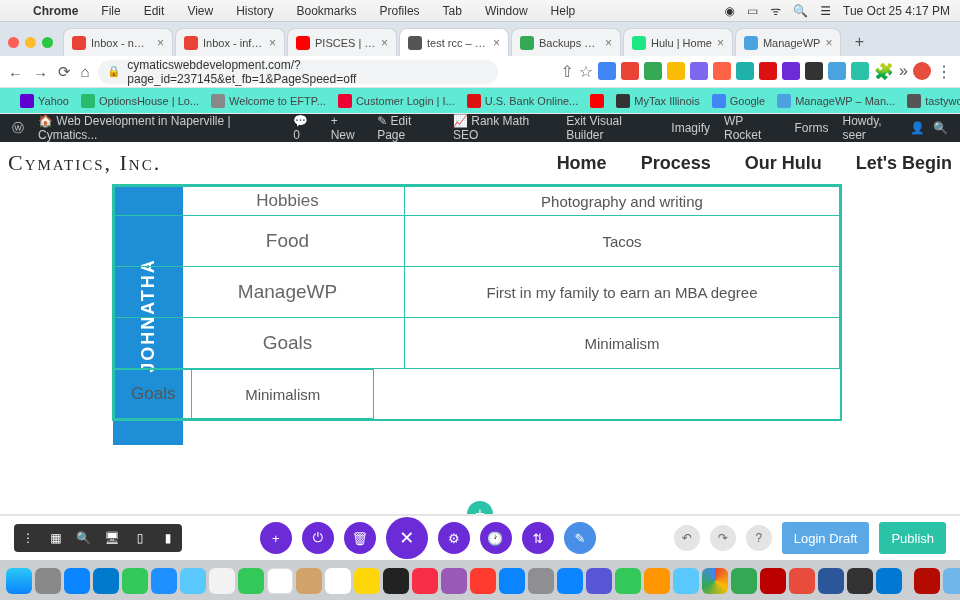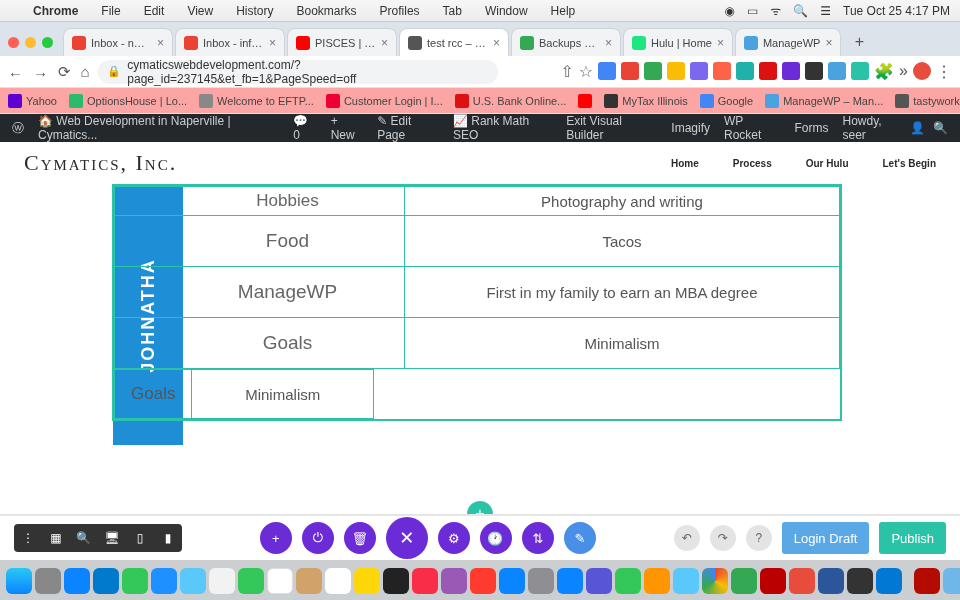"Yahoo" .bookmarks { background: #fca5a5 -> #5eead4; padding: 0 8px -> 0 20px }
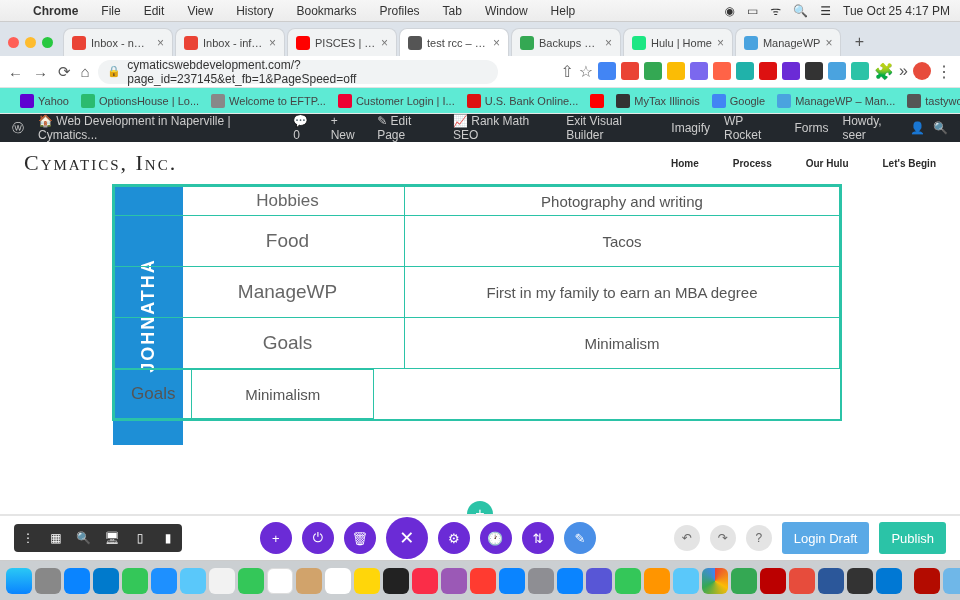"Cymatics, Inc." .site-header { padding: 0 24px -> 0 8px }
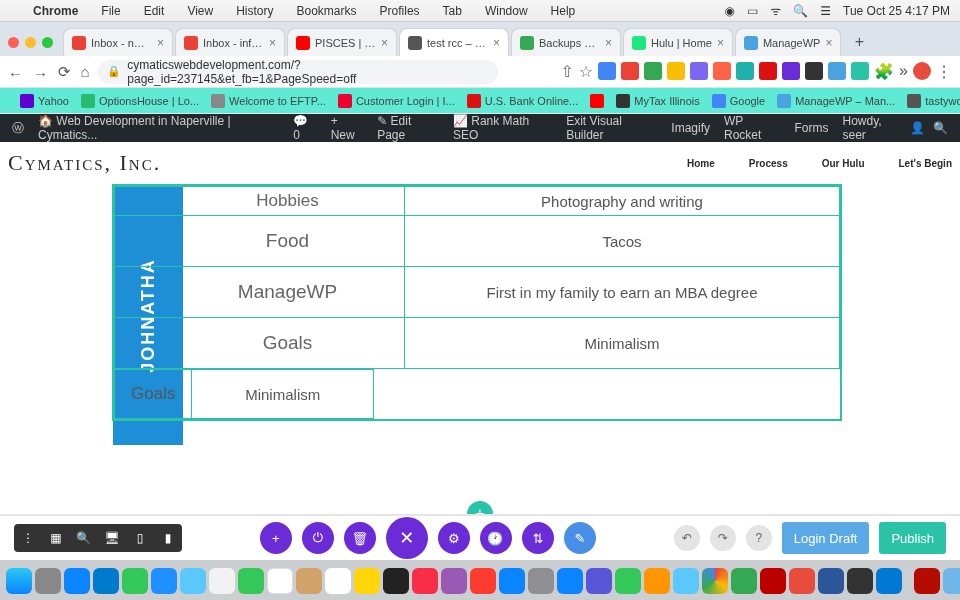"Home" .nav { font-size: 10px -> 18px }
